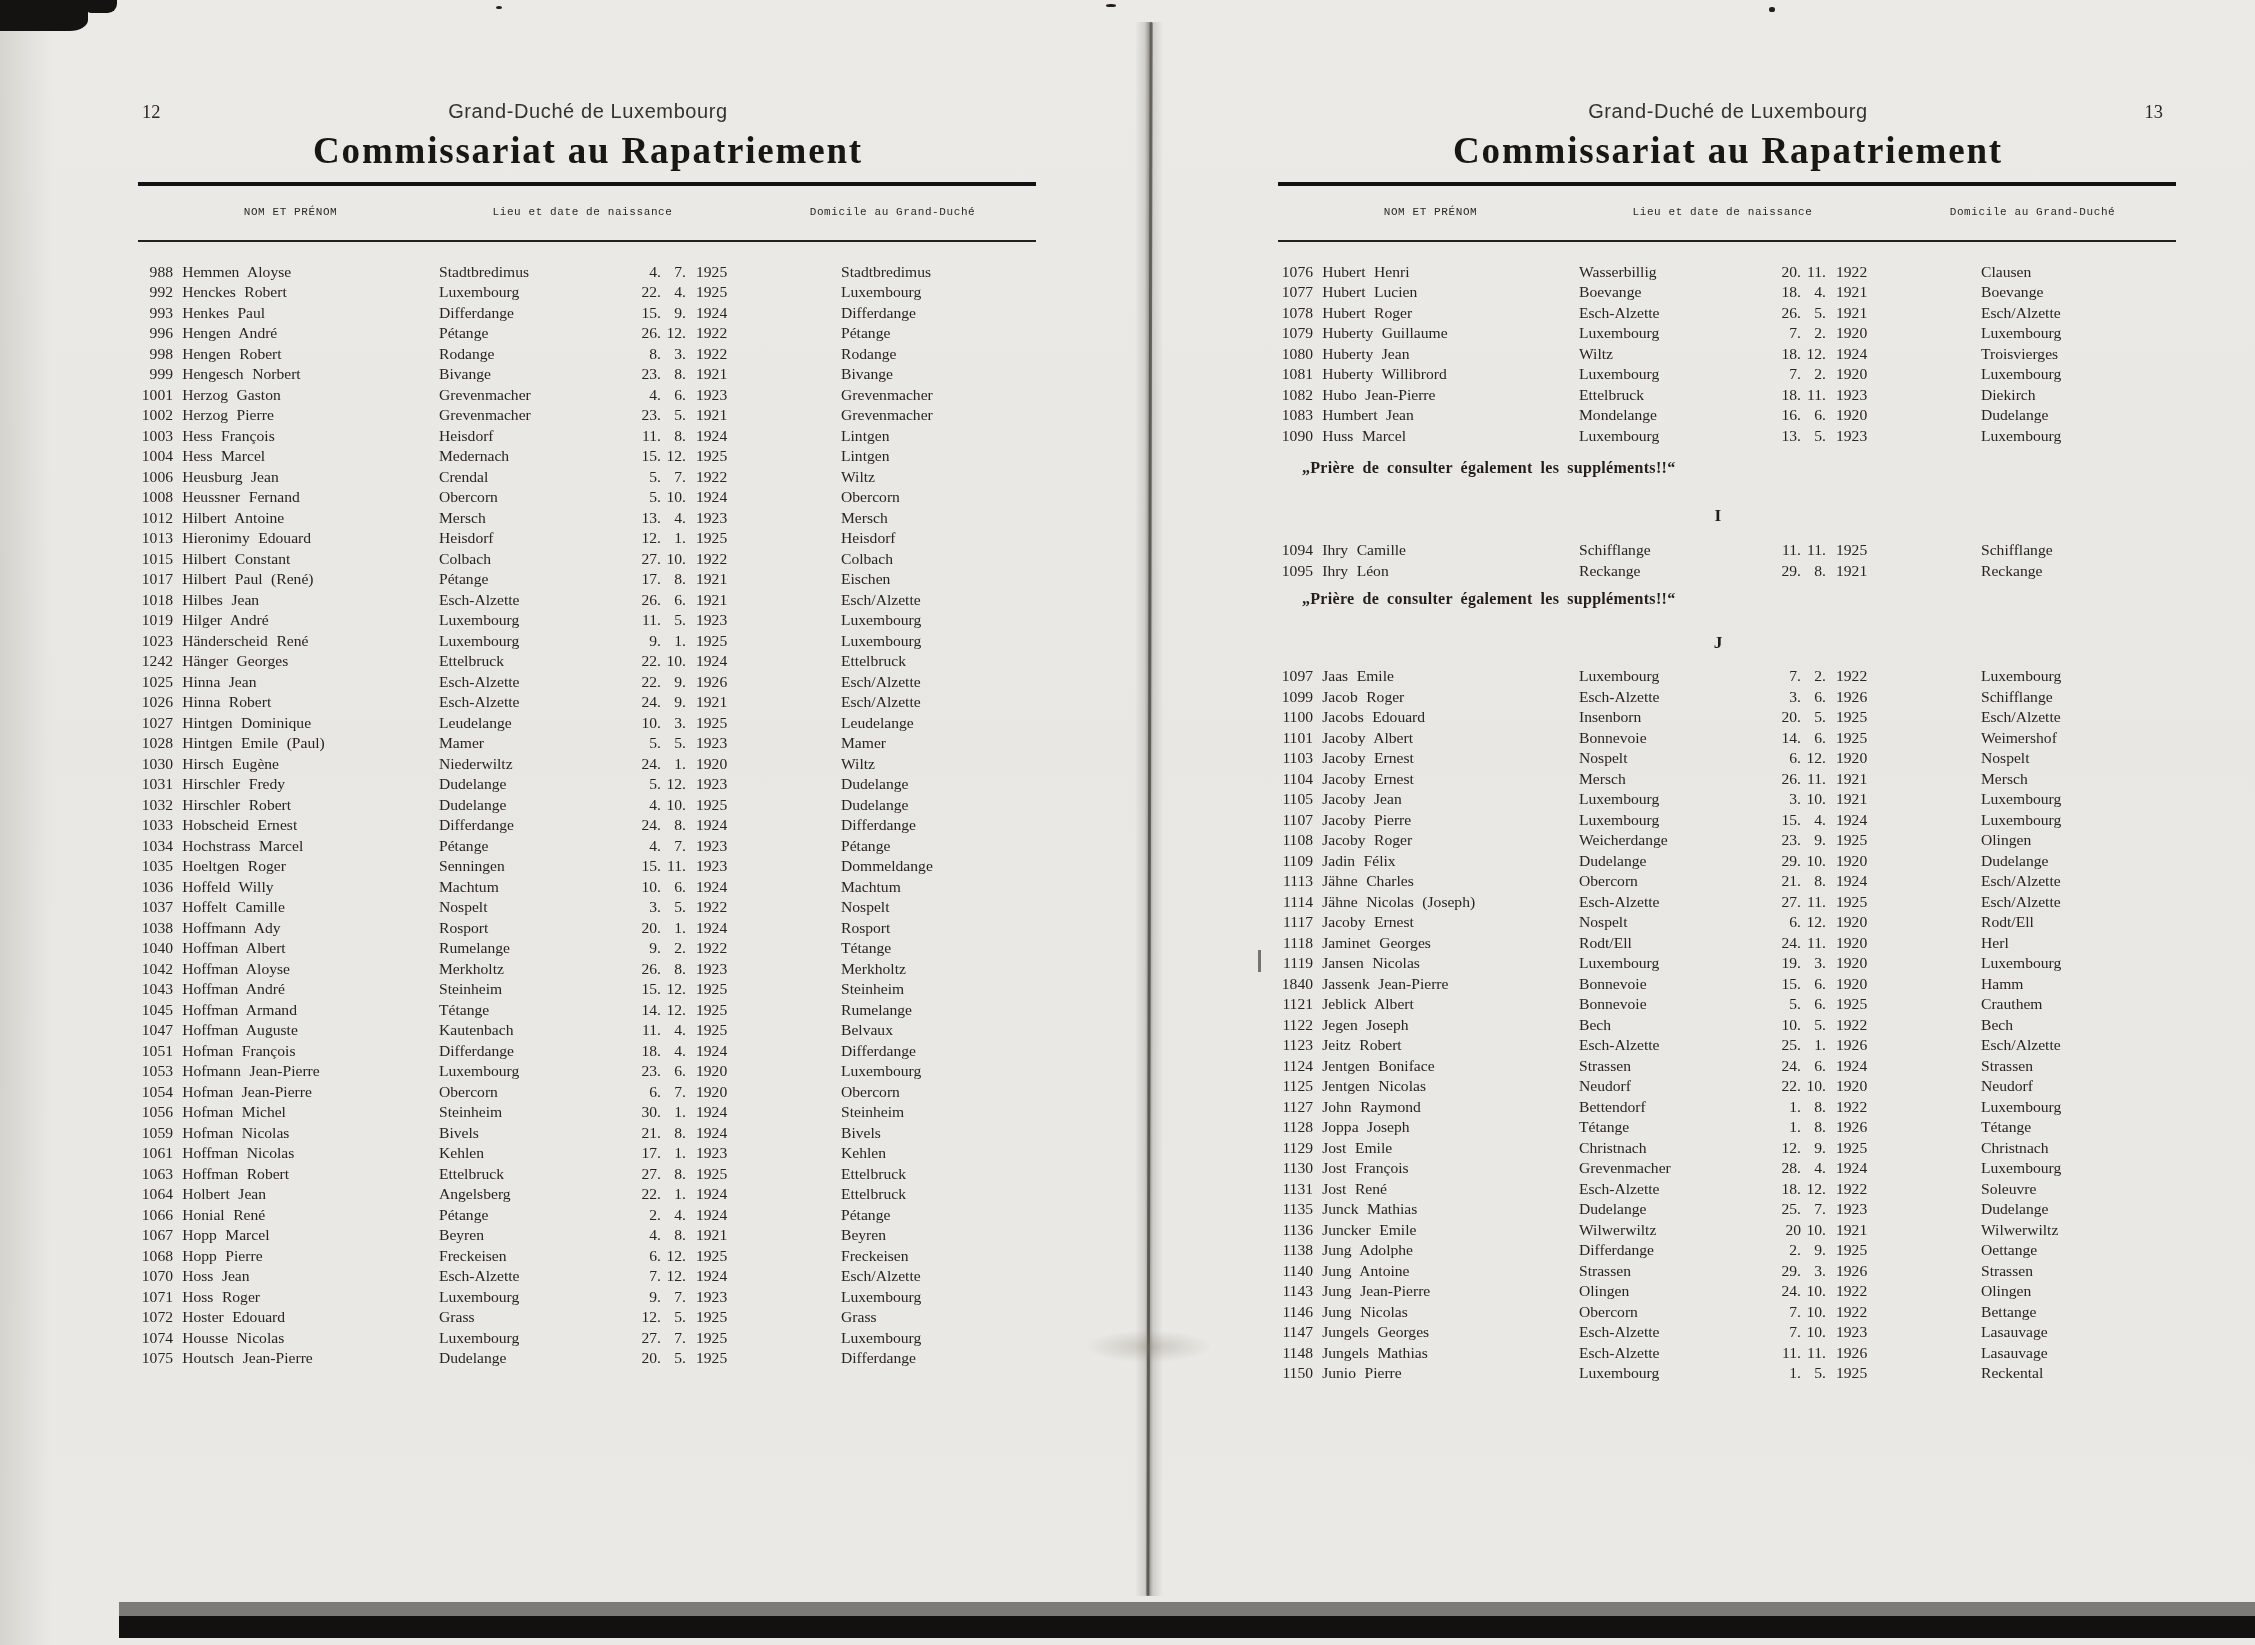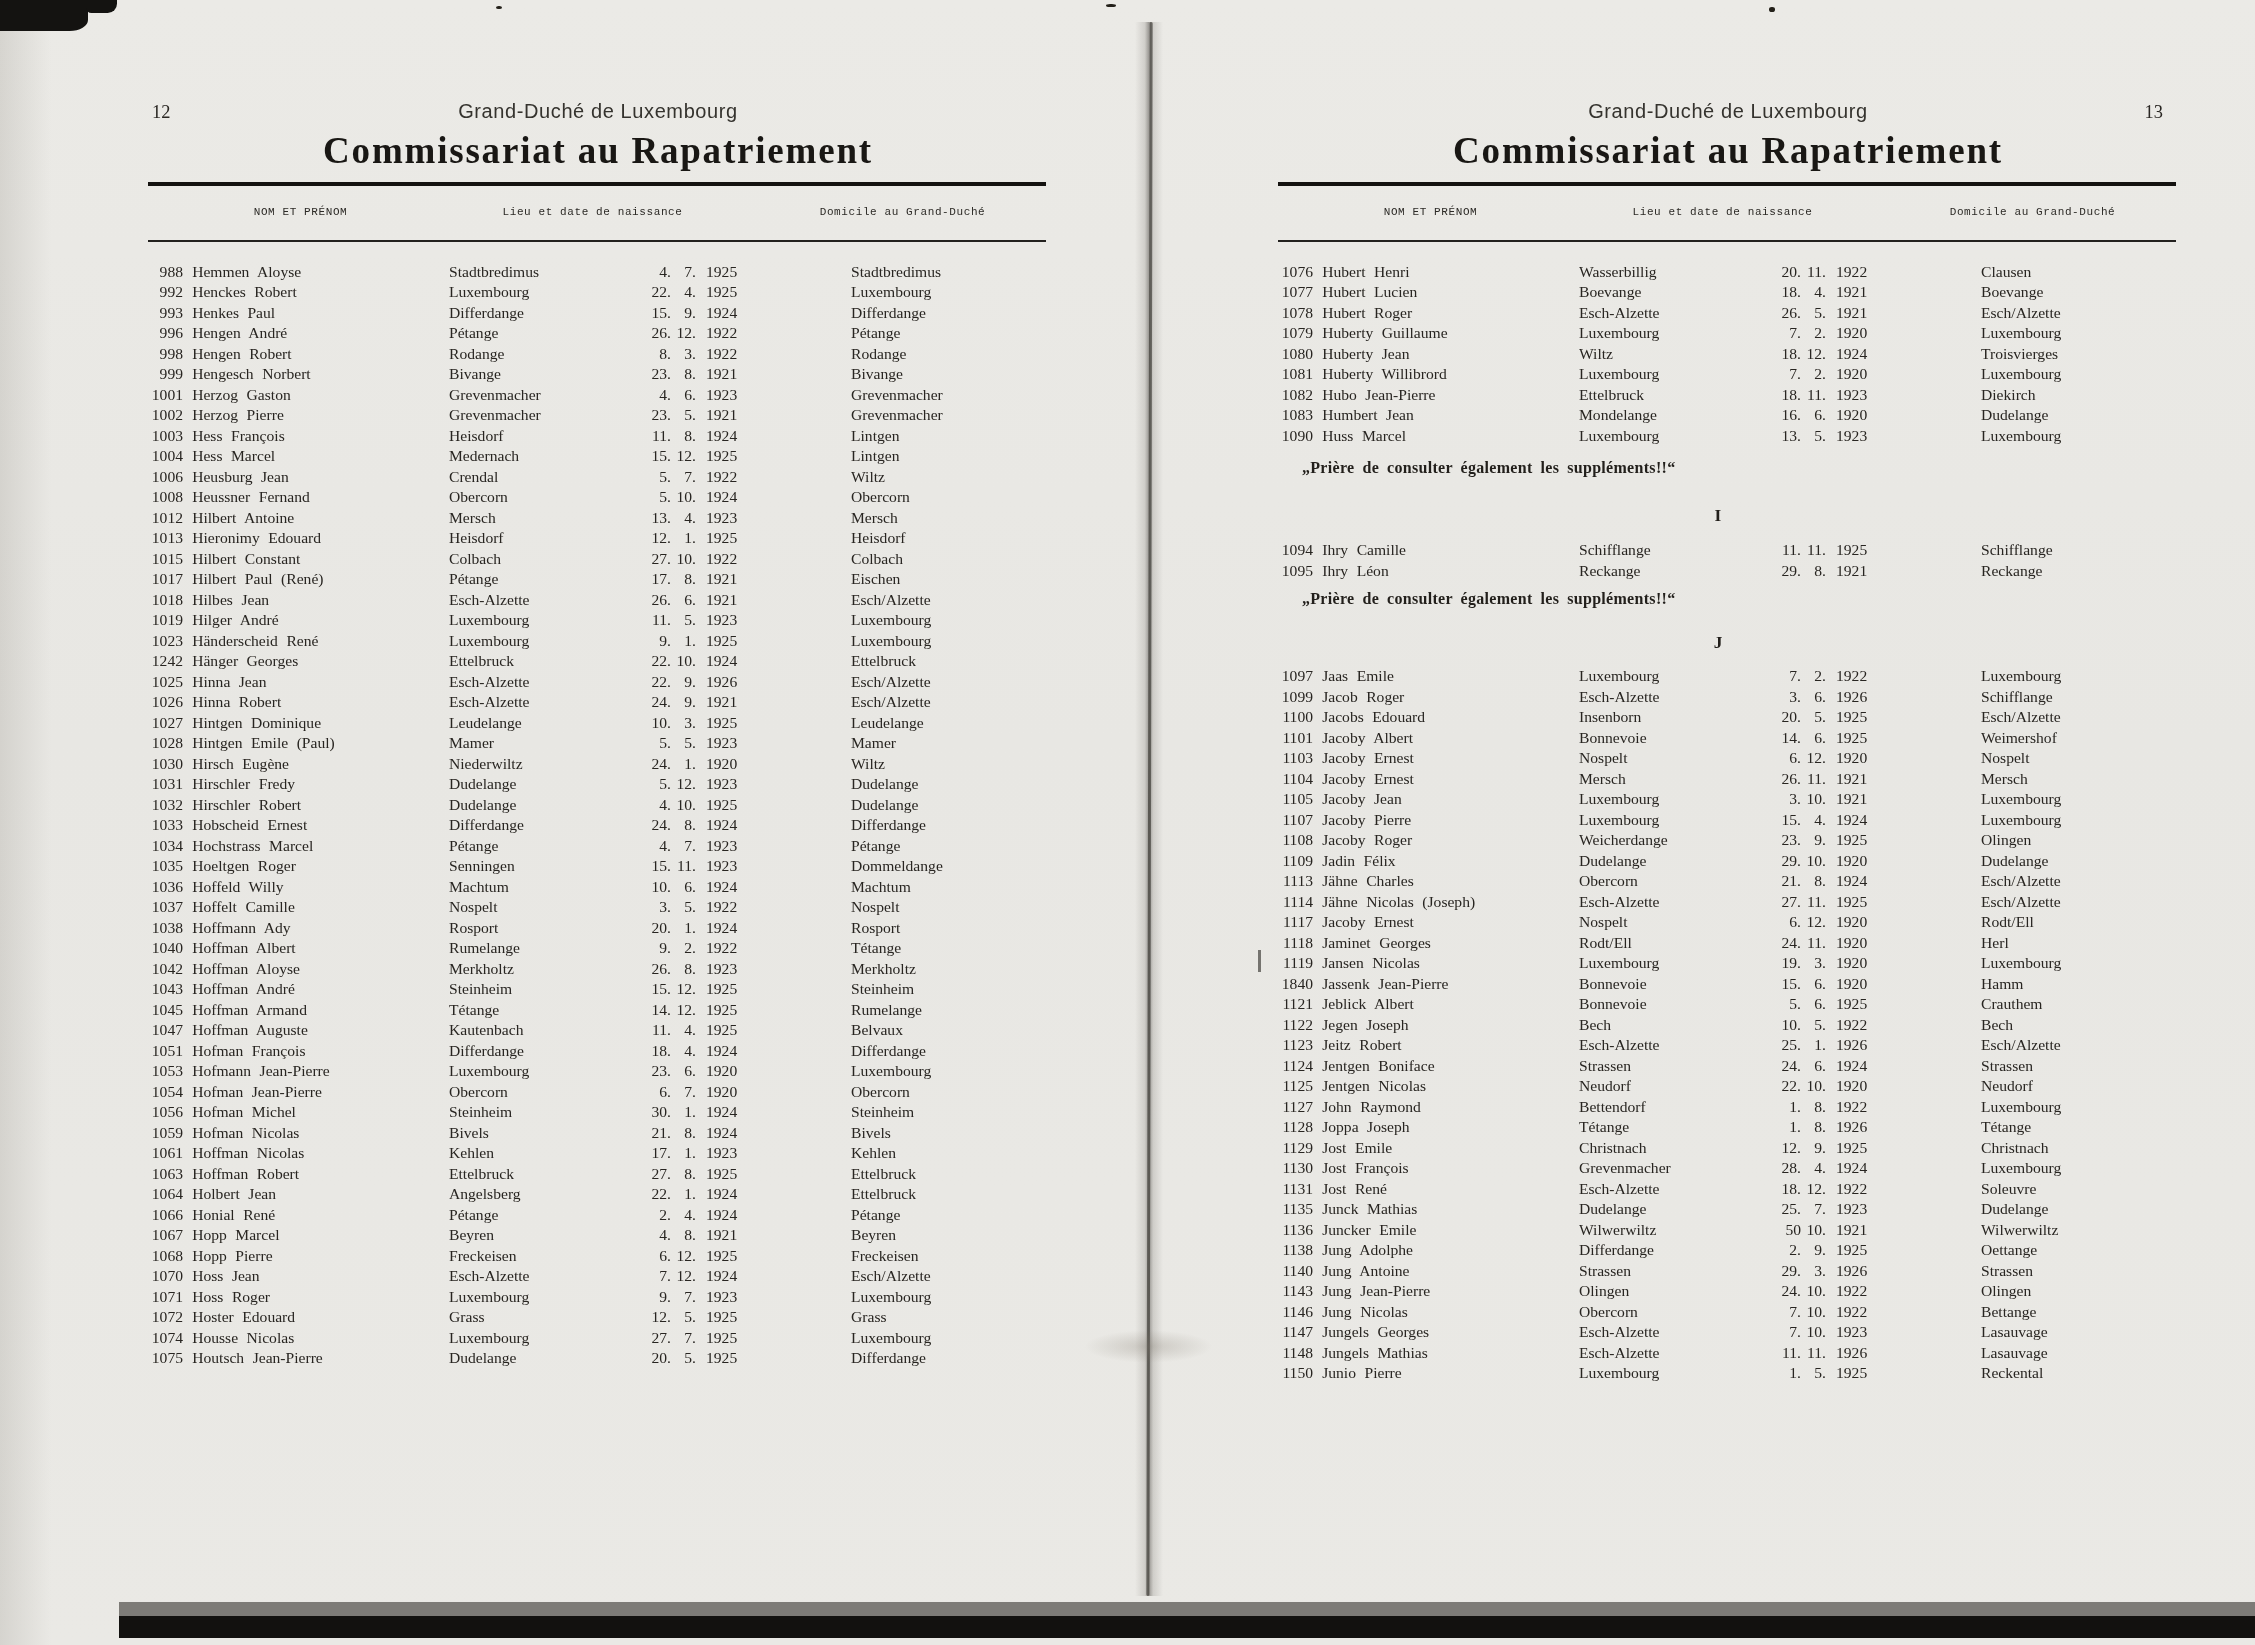"12" .page-left { left: 139px -> 129px }
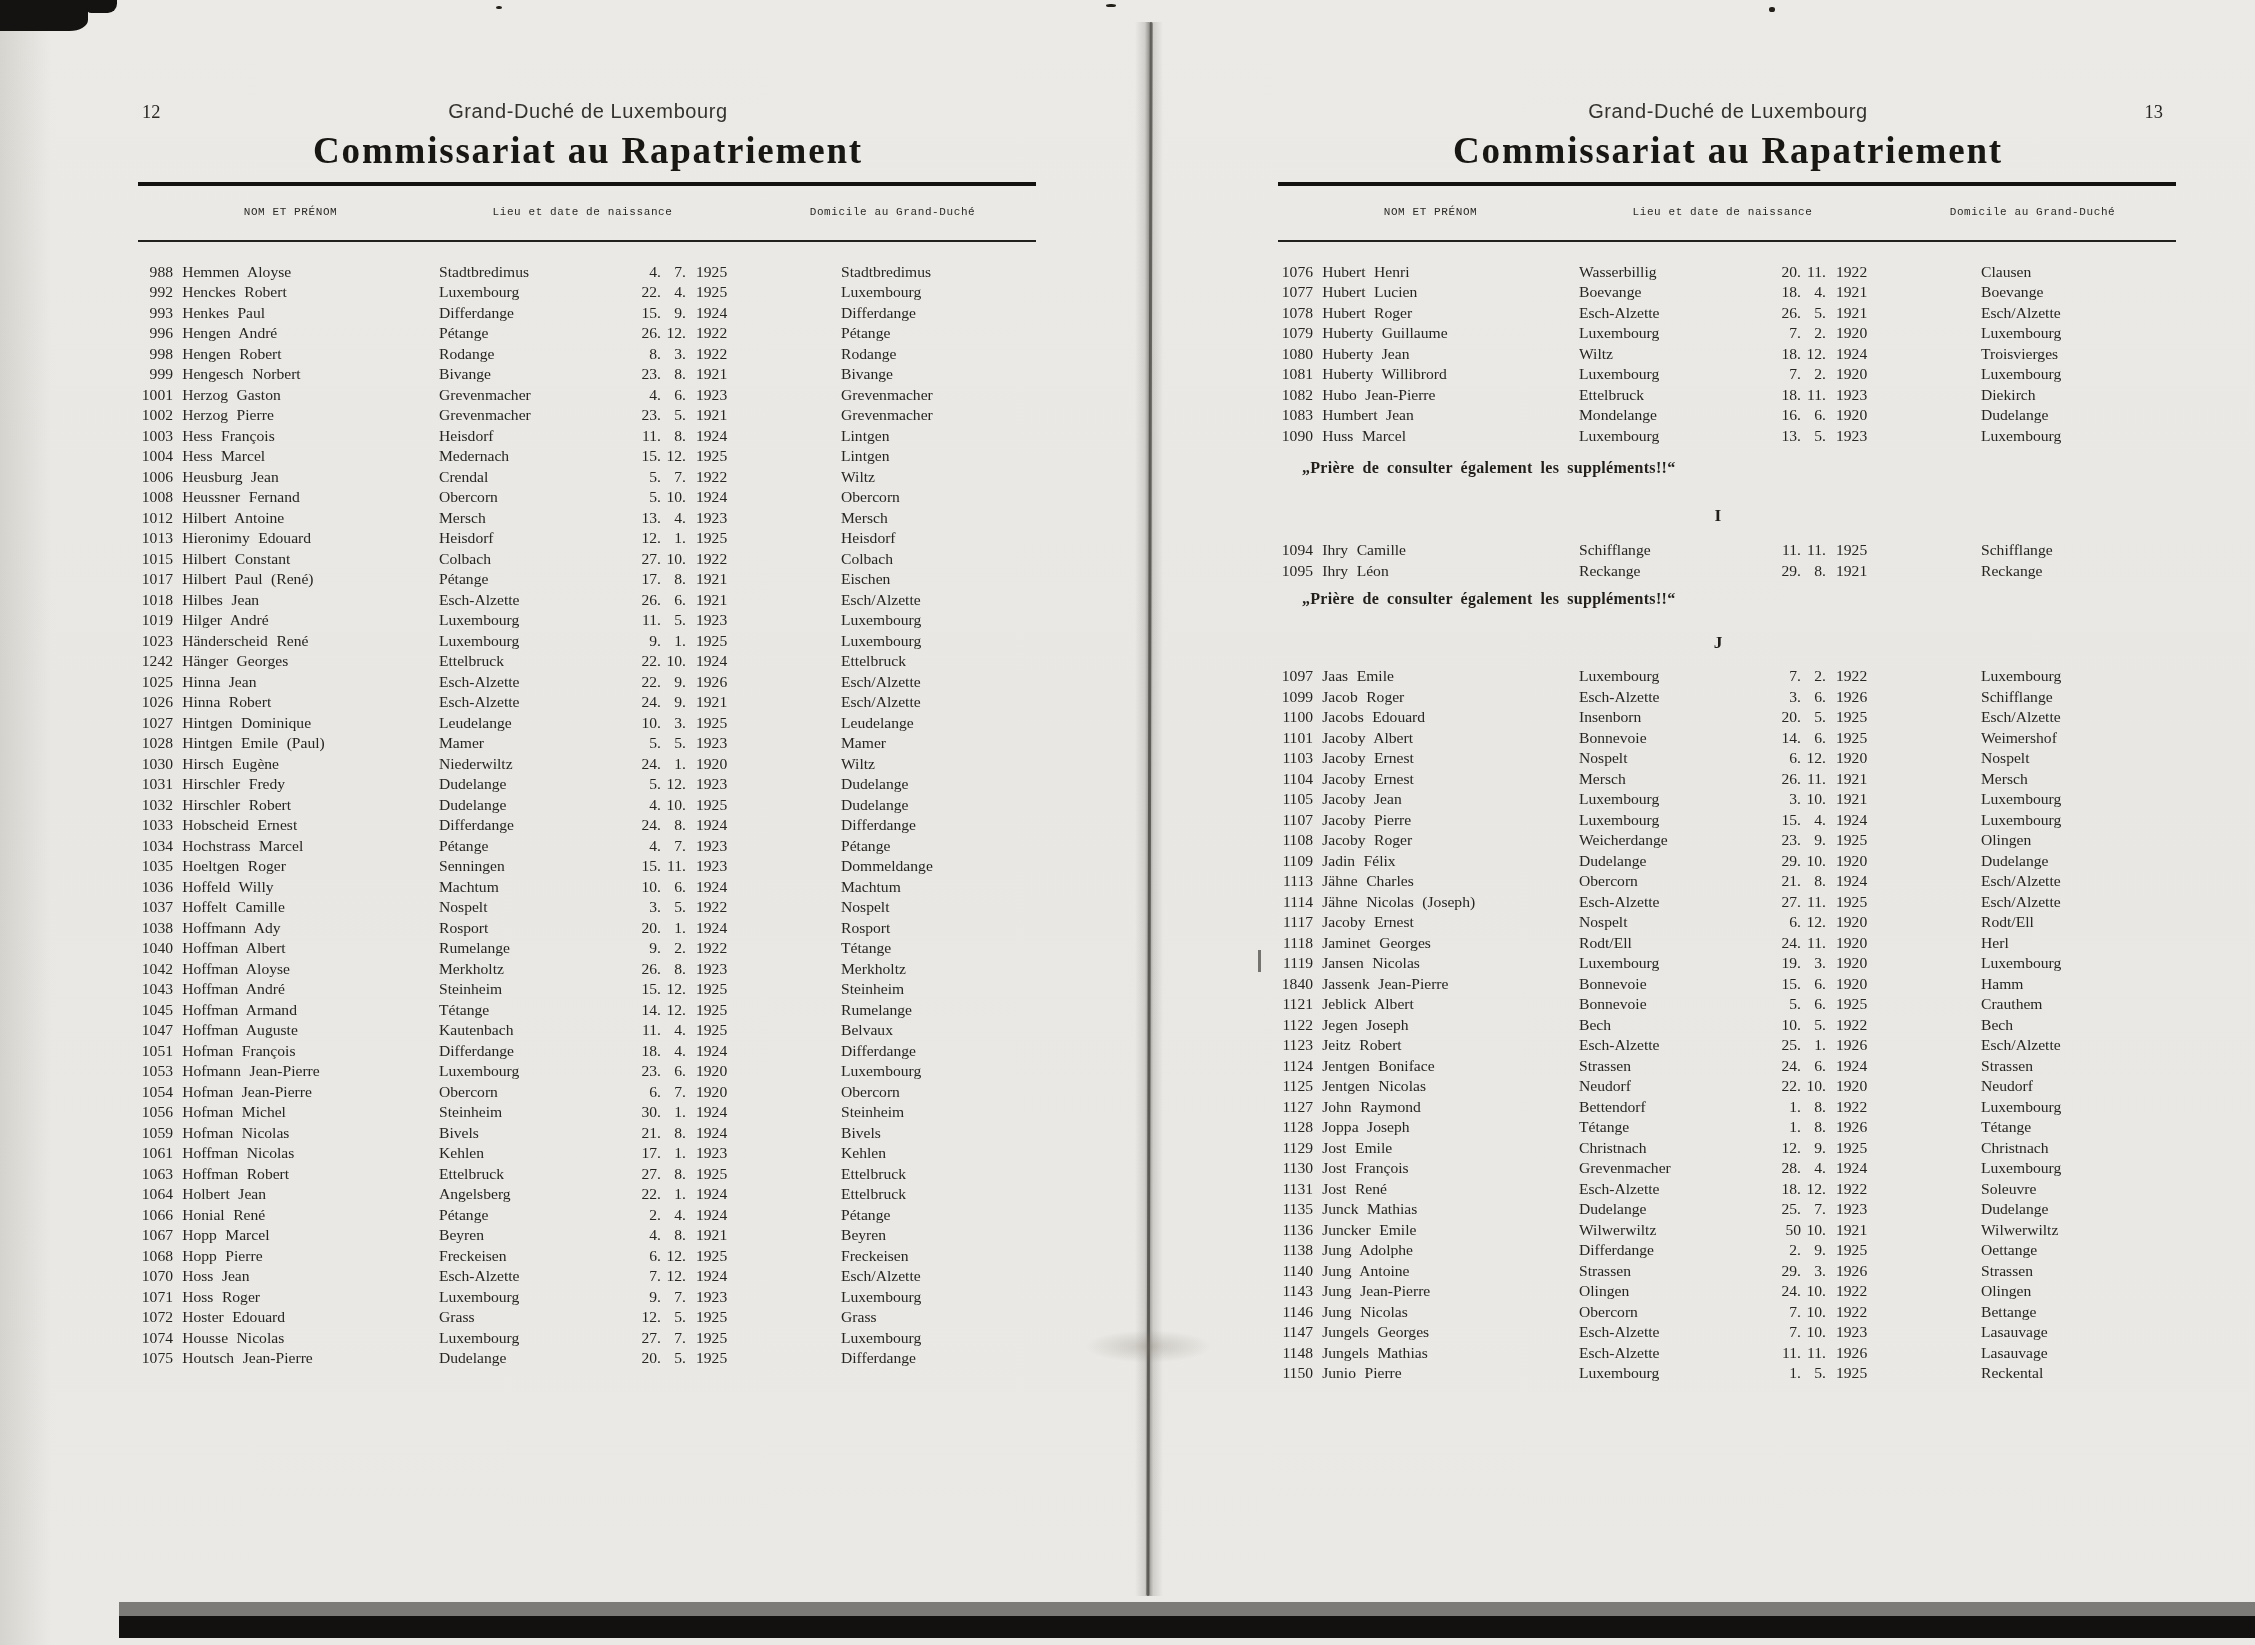"50" span.cell { text: 50 -> 20 }
